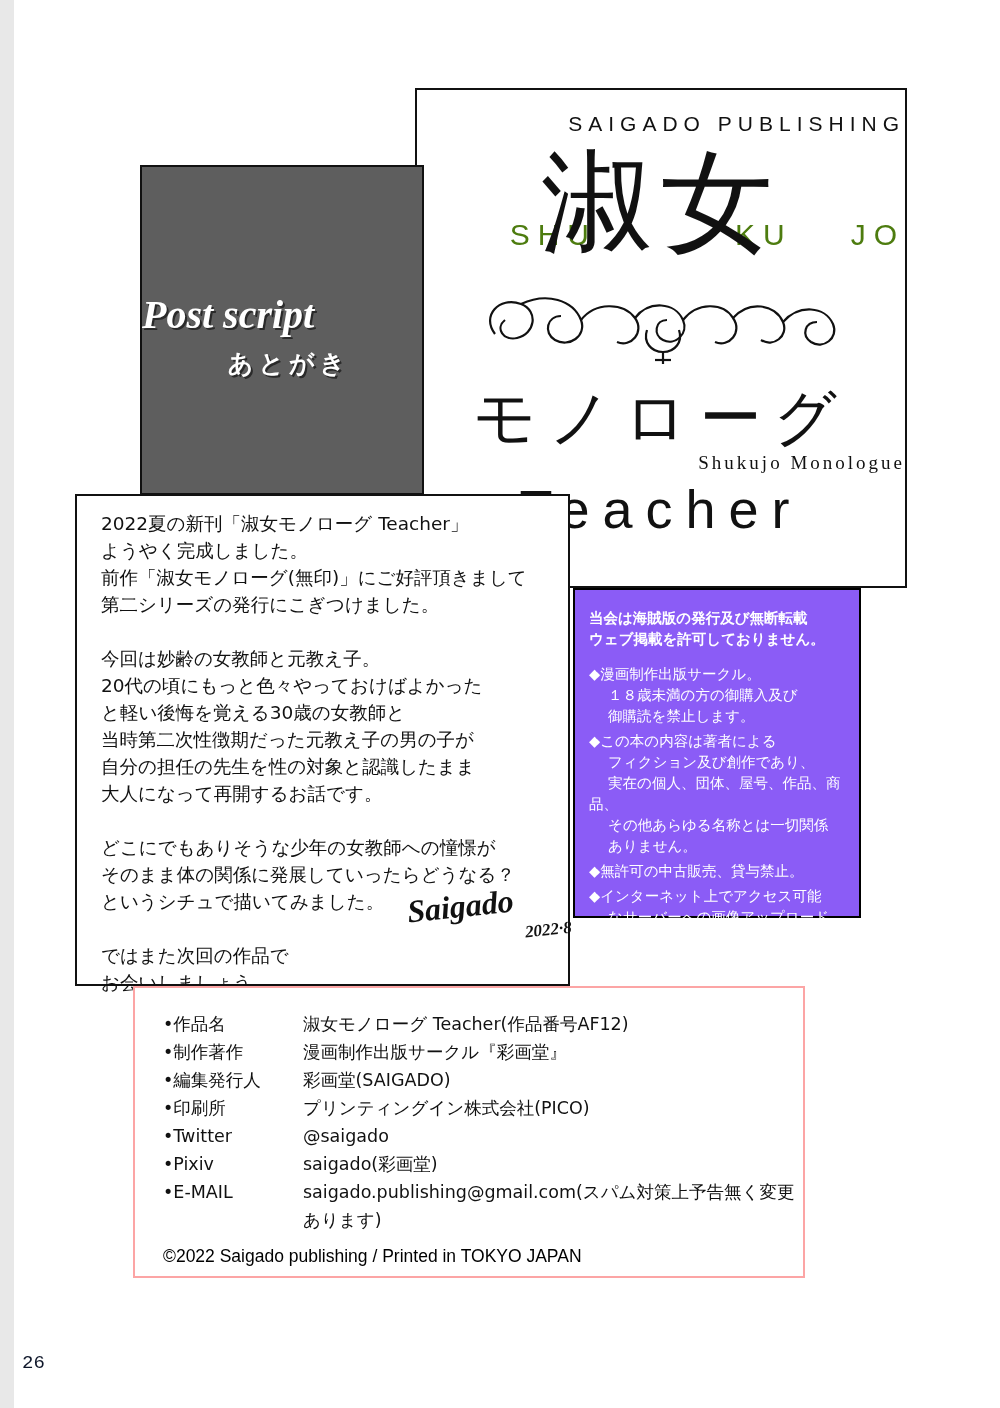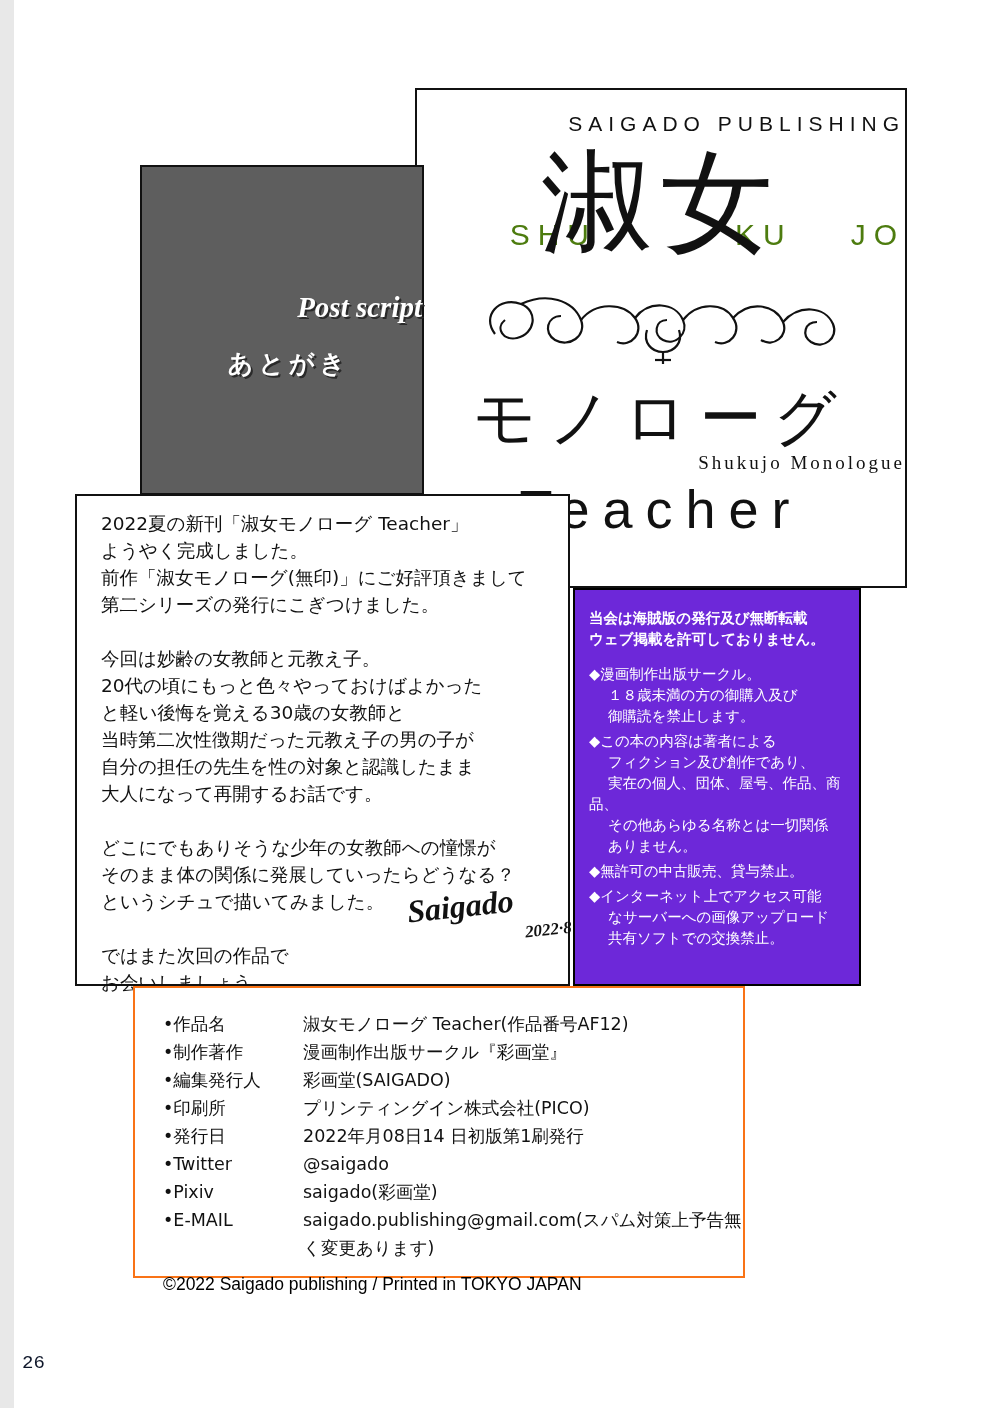"Post script" .ps-title { font-size: 29px -> 40px; text-align: right -> left }
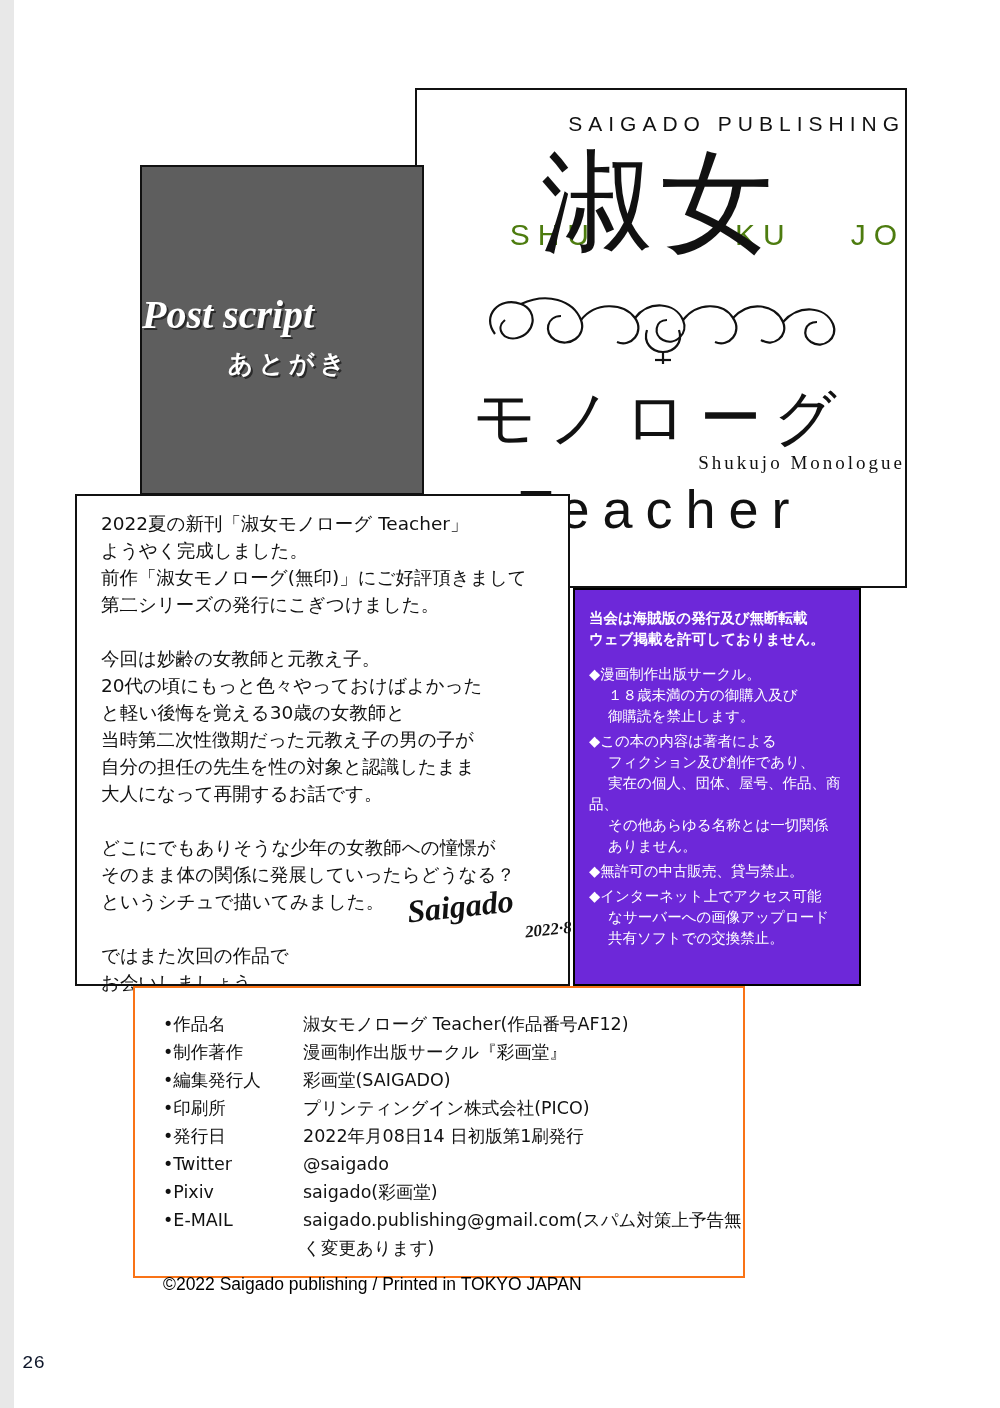"当会は海賊版の発行及び無断転載" .notice-box { background: #6d28d9 -> #8b5cf6; height: 398px -> 330px }
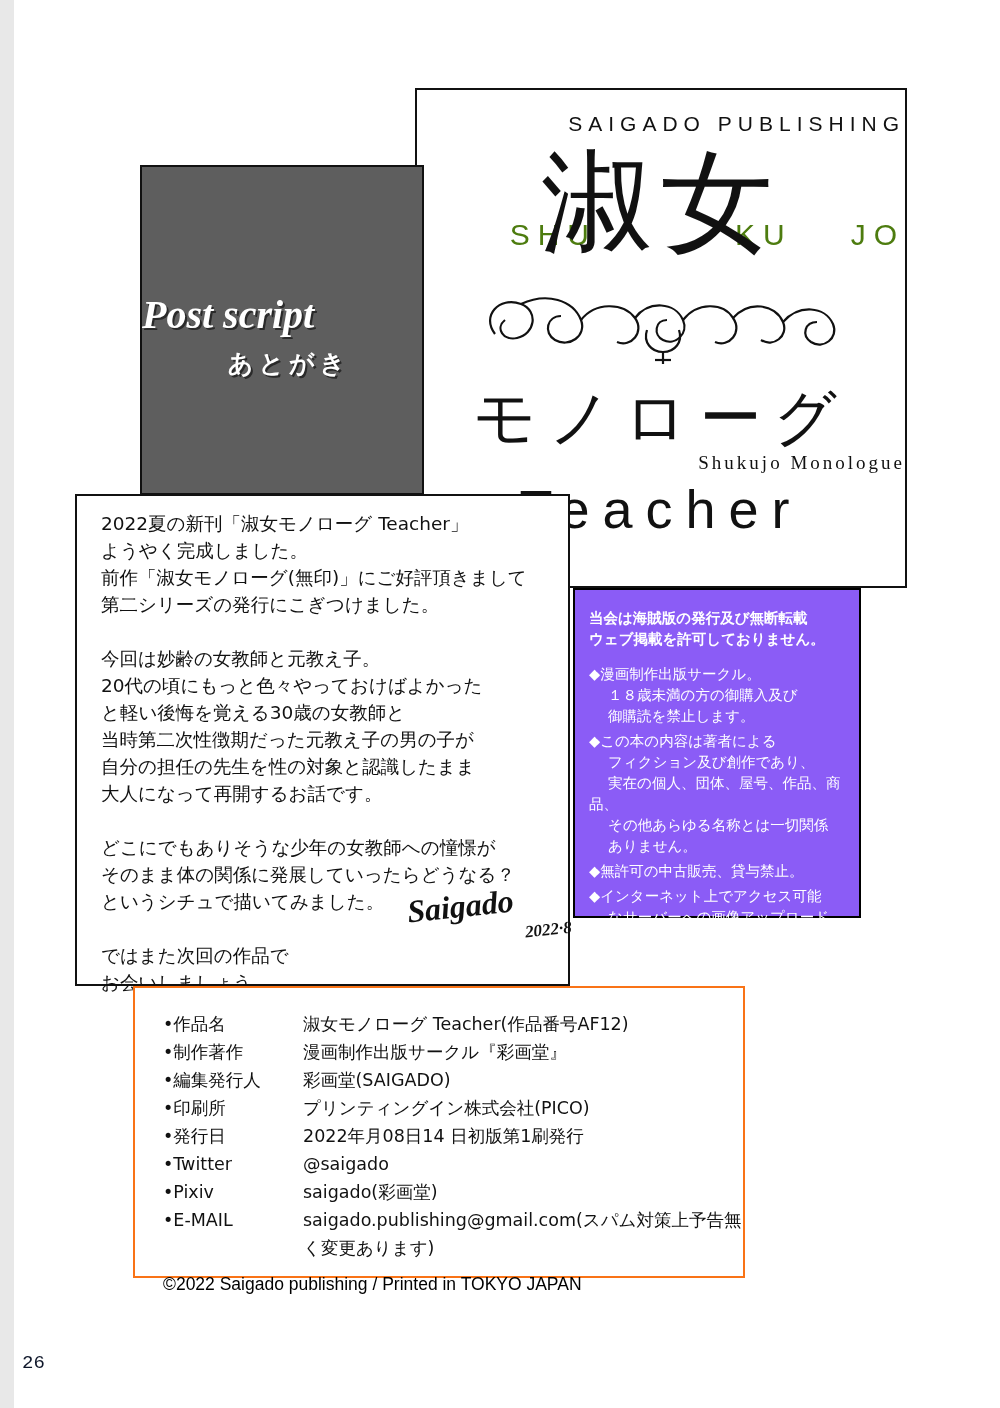"•作品名" .colophon { border: 2px solid #f97316 -> 2px solid #fca5a5; width: 612px -> 672px }
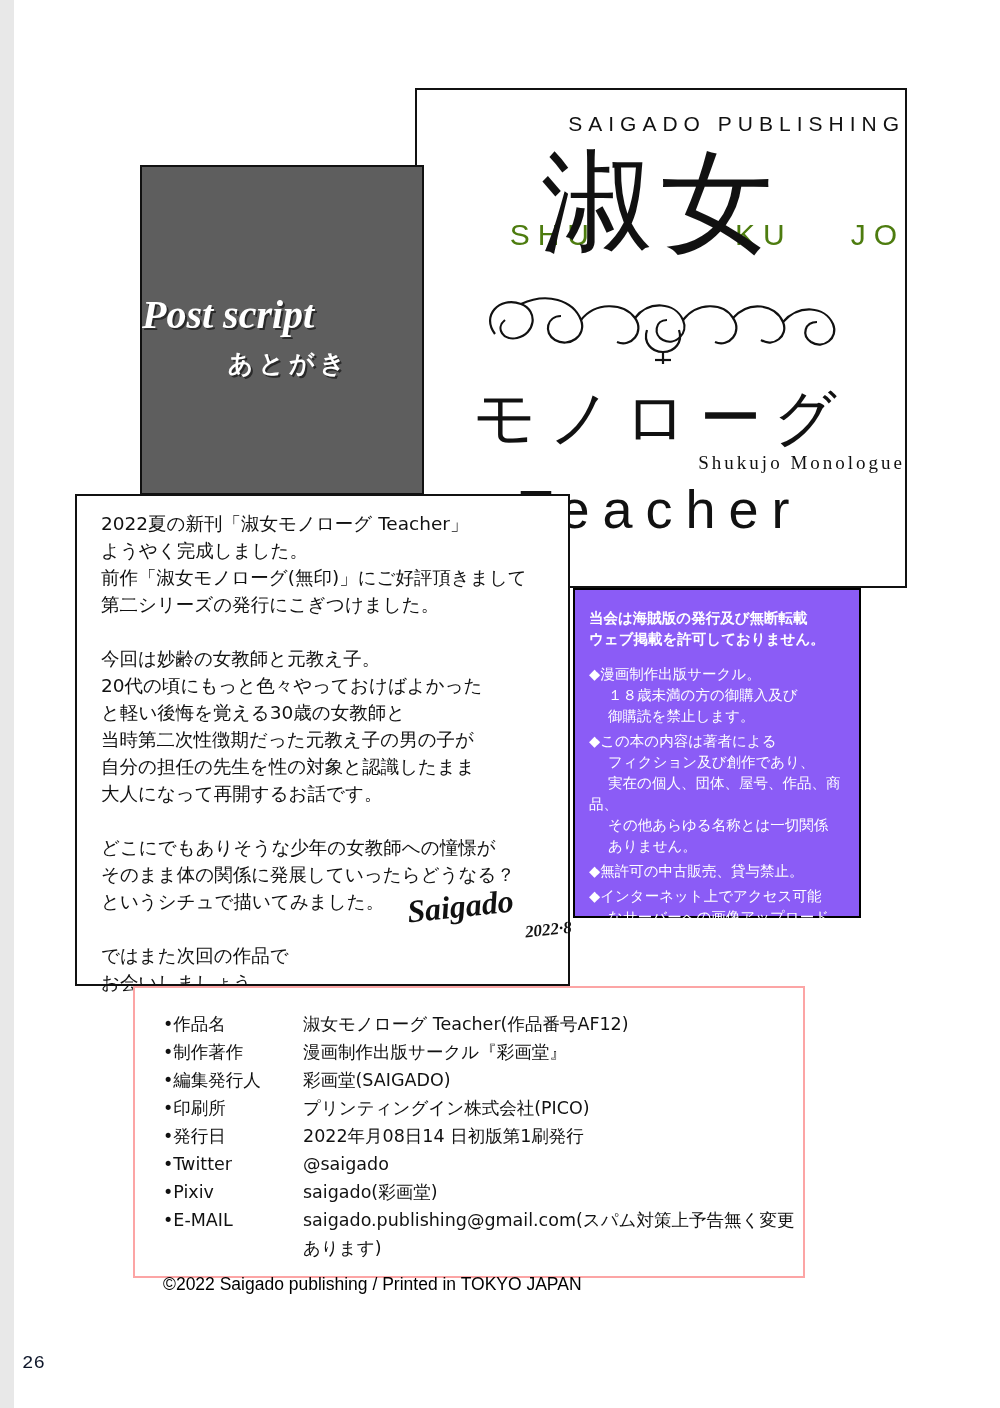"•発行日" div.colo-row { html: <div> <div>•発行日</div> <div>2022年月08日14 日初版第1刷発行</div> </div> -> none }
